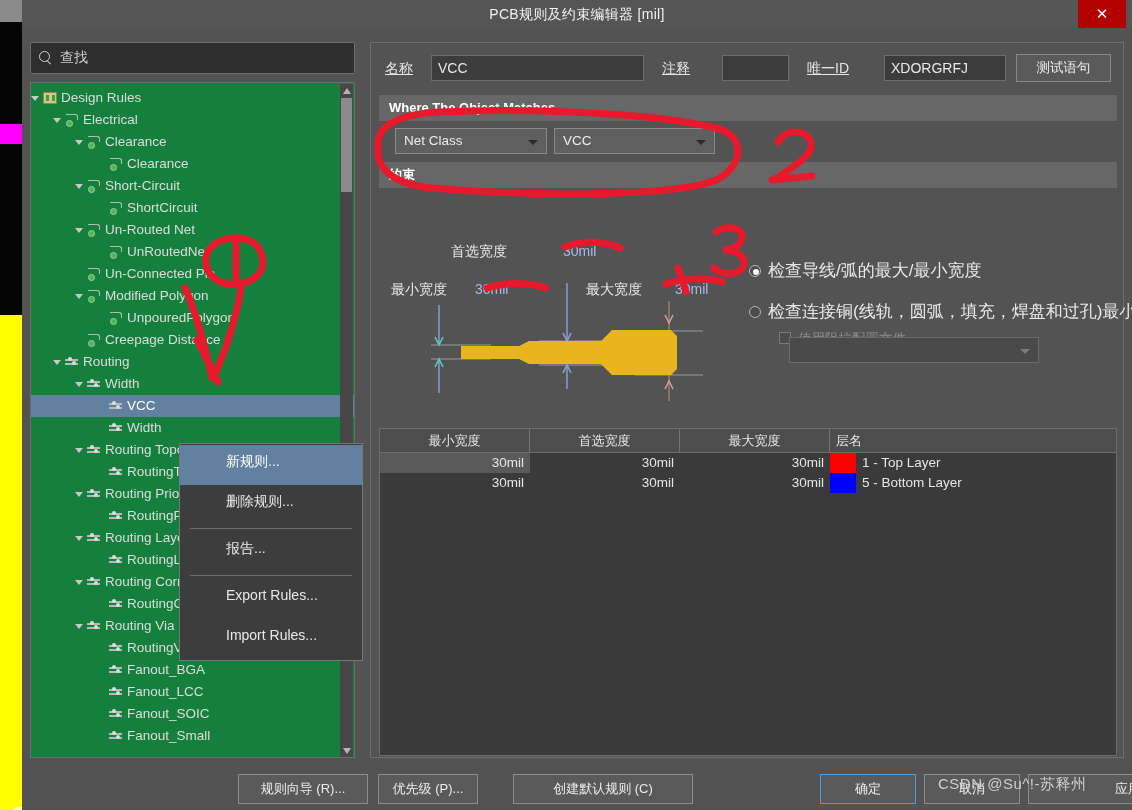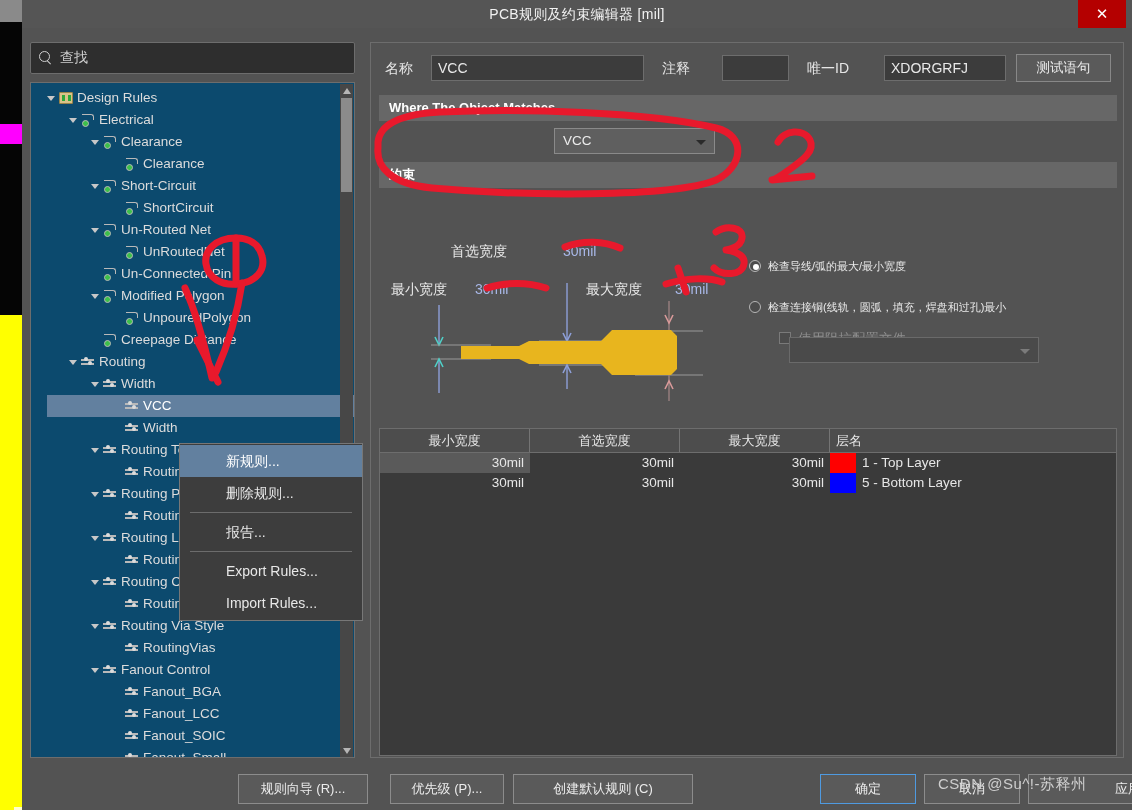"名称" .fld-label { text-decoration: none -> underline }
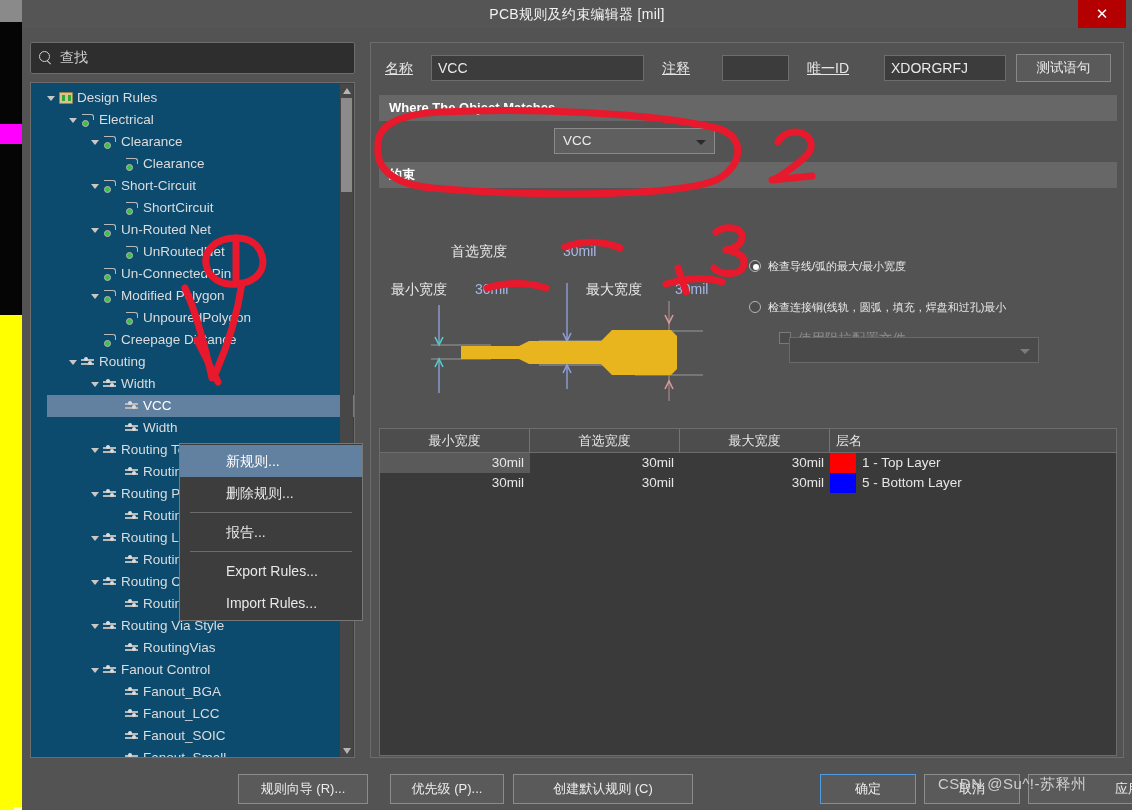"Design Rules" .tree-panel { background: #0c4a6e -> #15803d; padding-left: 16px -> none }
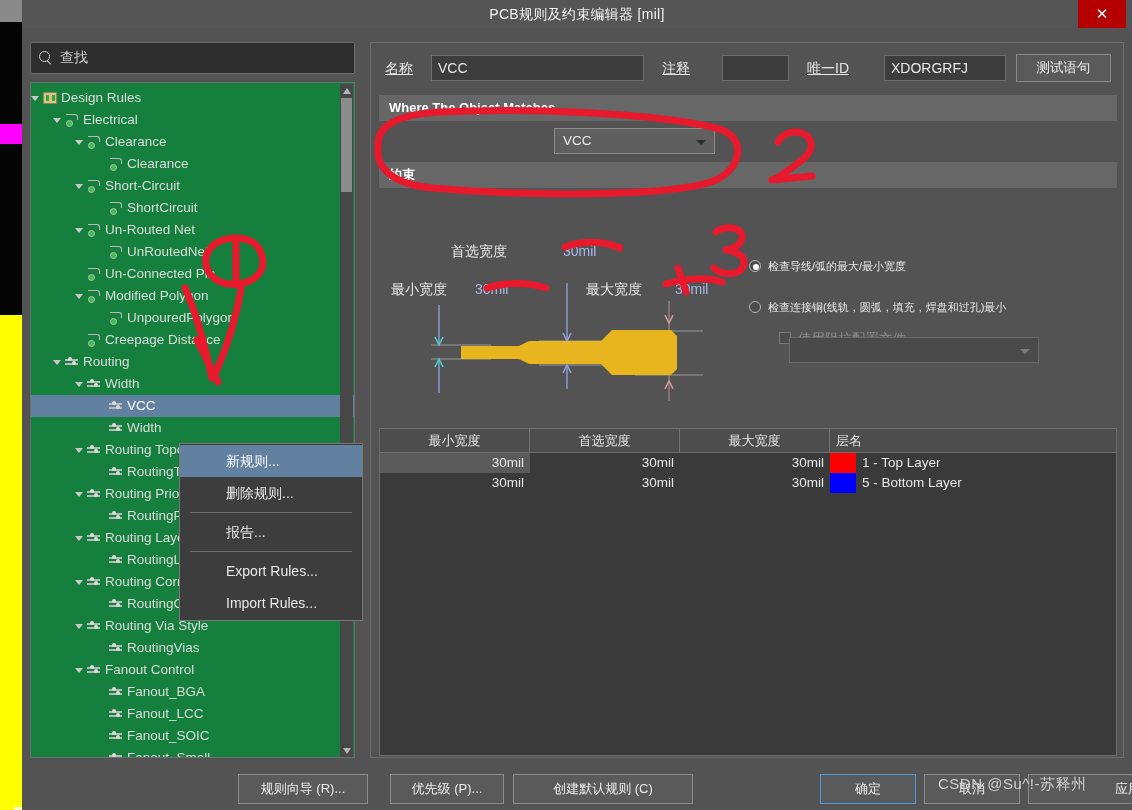"Net Class" div.combo { html: none -> <div> <span>Net Class</span> <span></span> </div> }
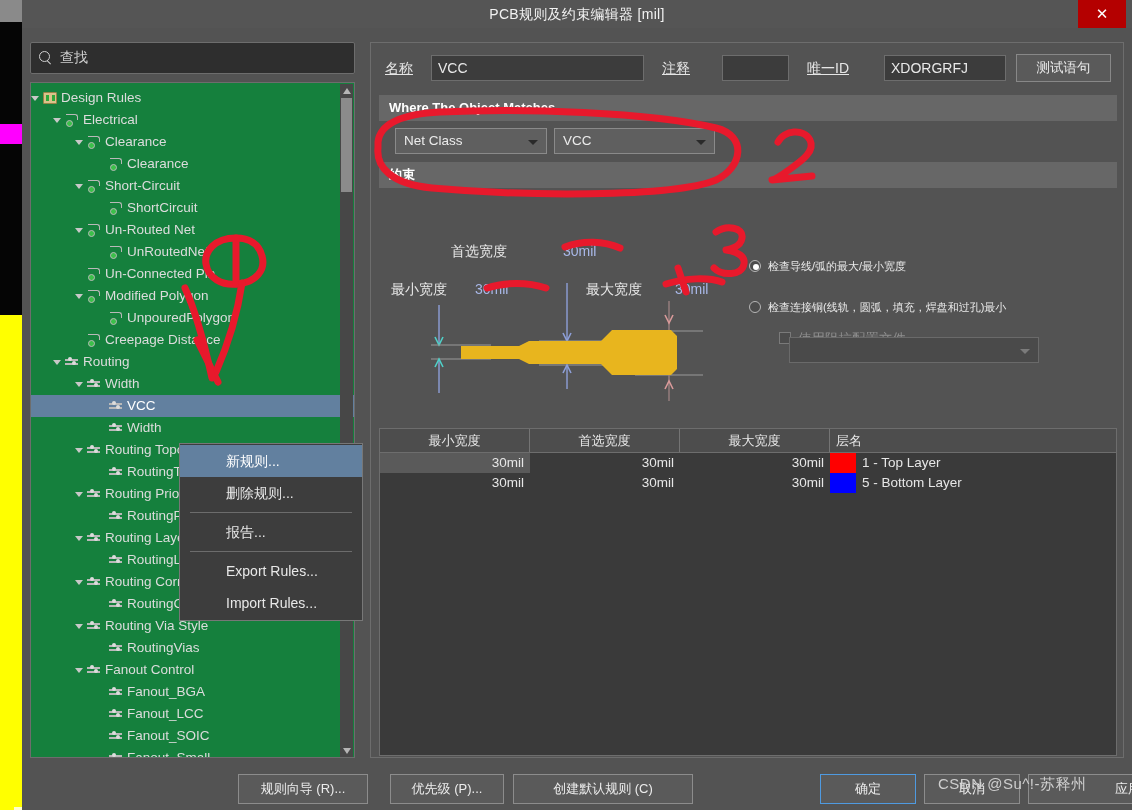"检查导线/弧的最大/最小宽度" .radio-row { font-size: 11px -> 17px }
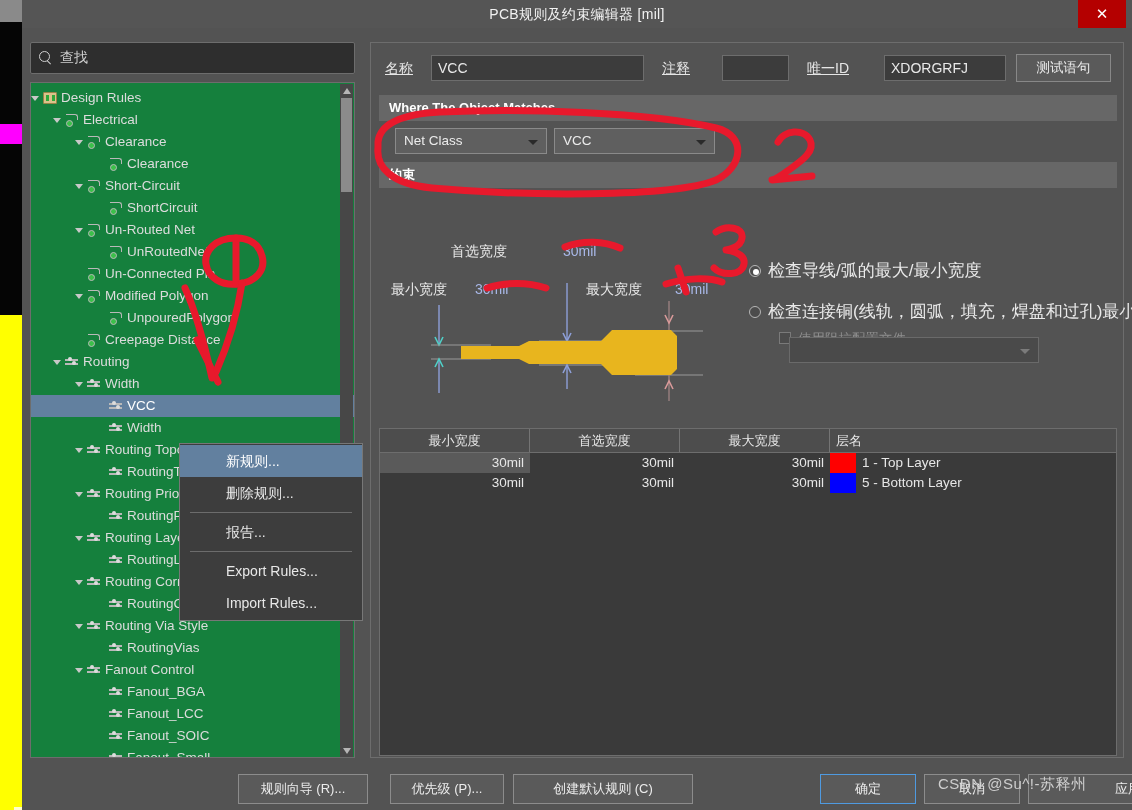"新规则..." .ctx-item { height: 32px -> 40px }
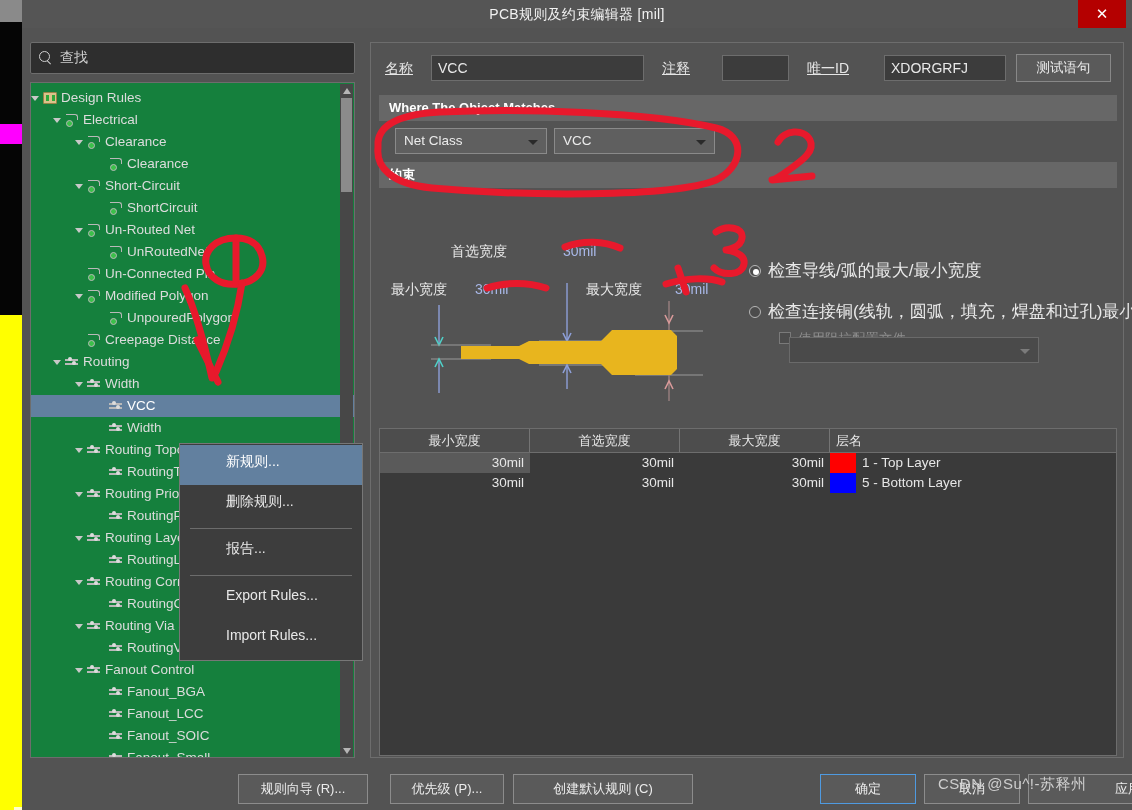"Fanout Control" div.tree-item { html: <div> <span></span> <span></span> <span>Fanout Control</span> </div> -> none }
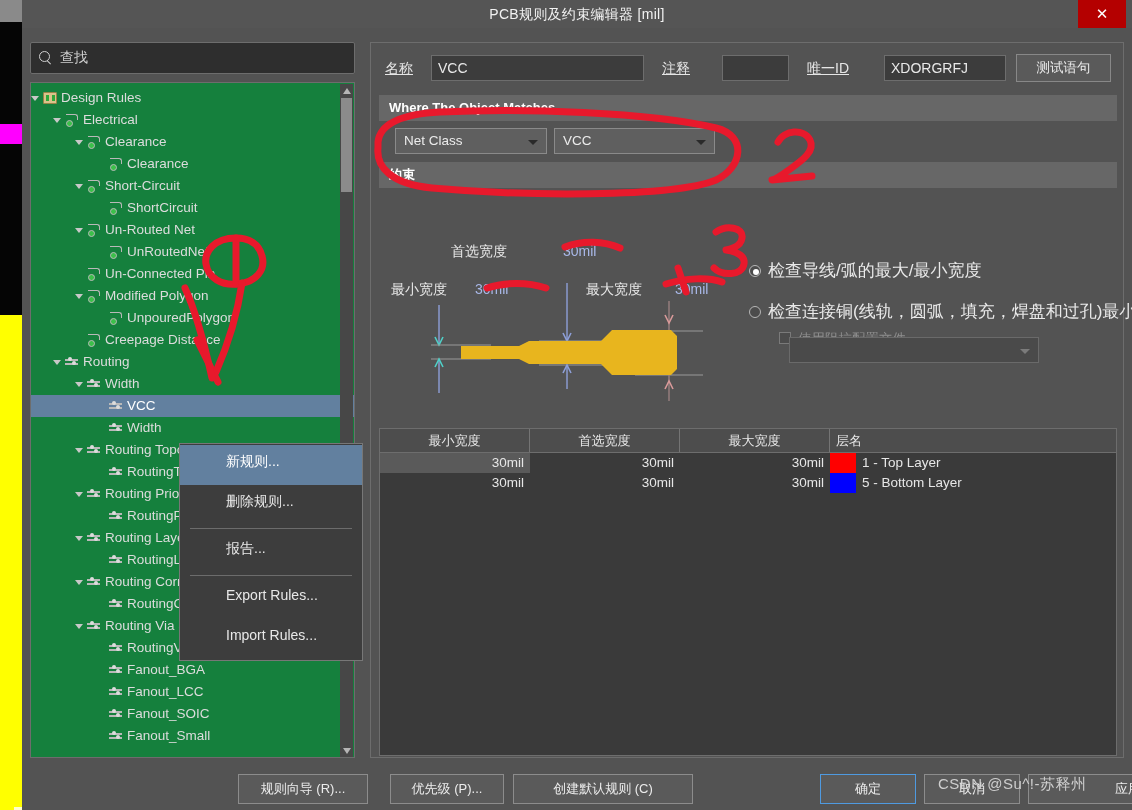"优先级 (P)..." div.foot-btn { margin-left: 12px -> none; width: 114px -> 100px }
